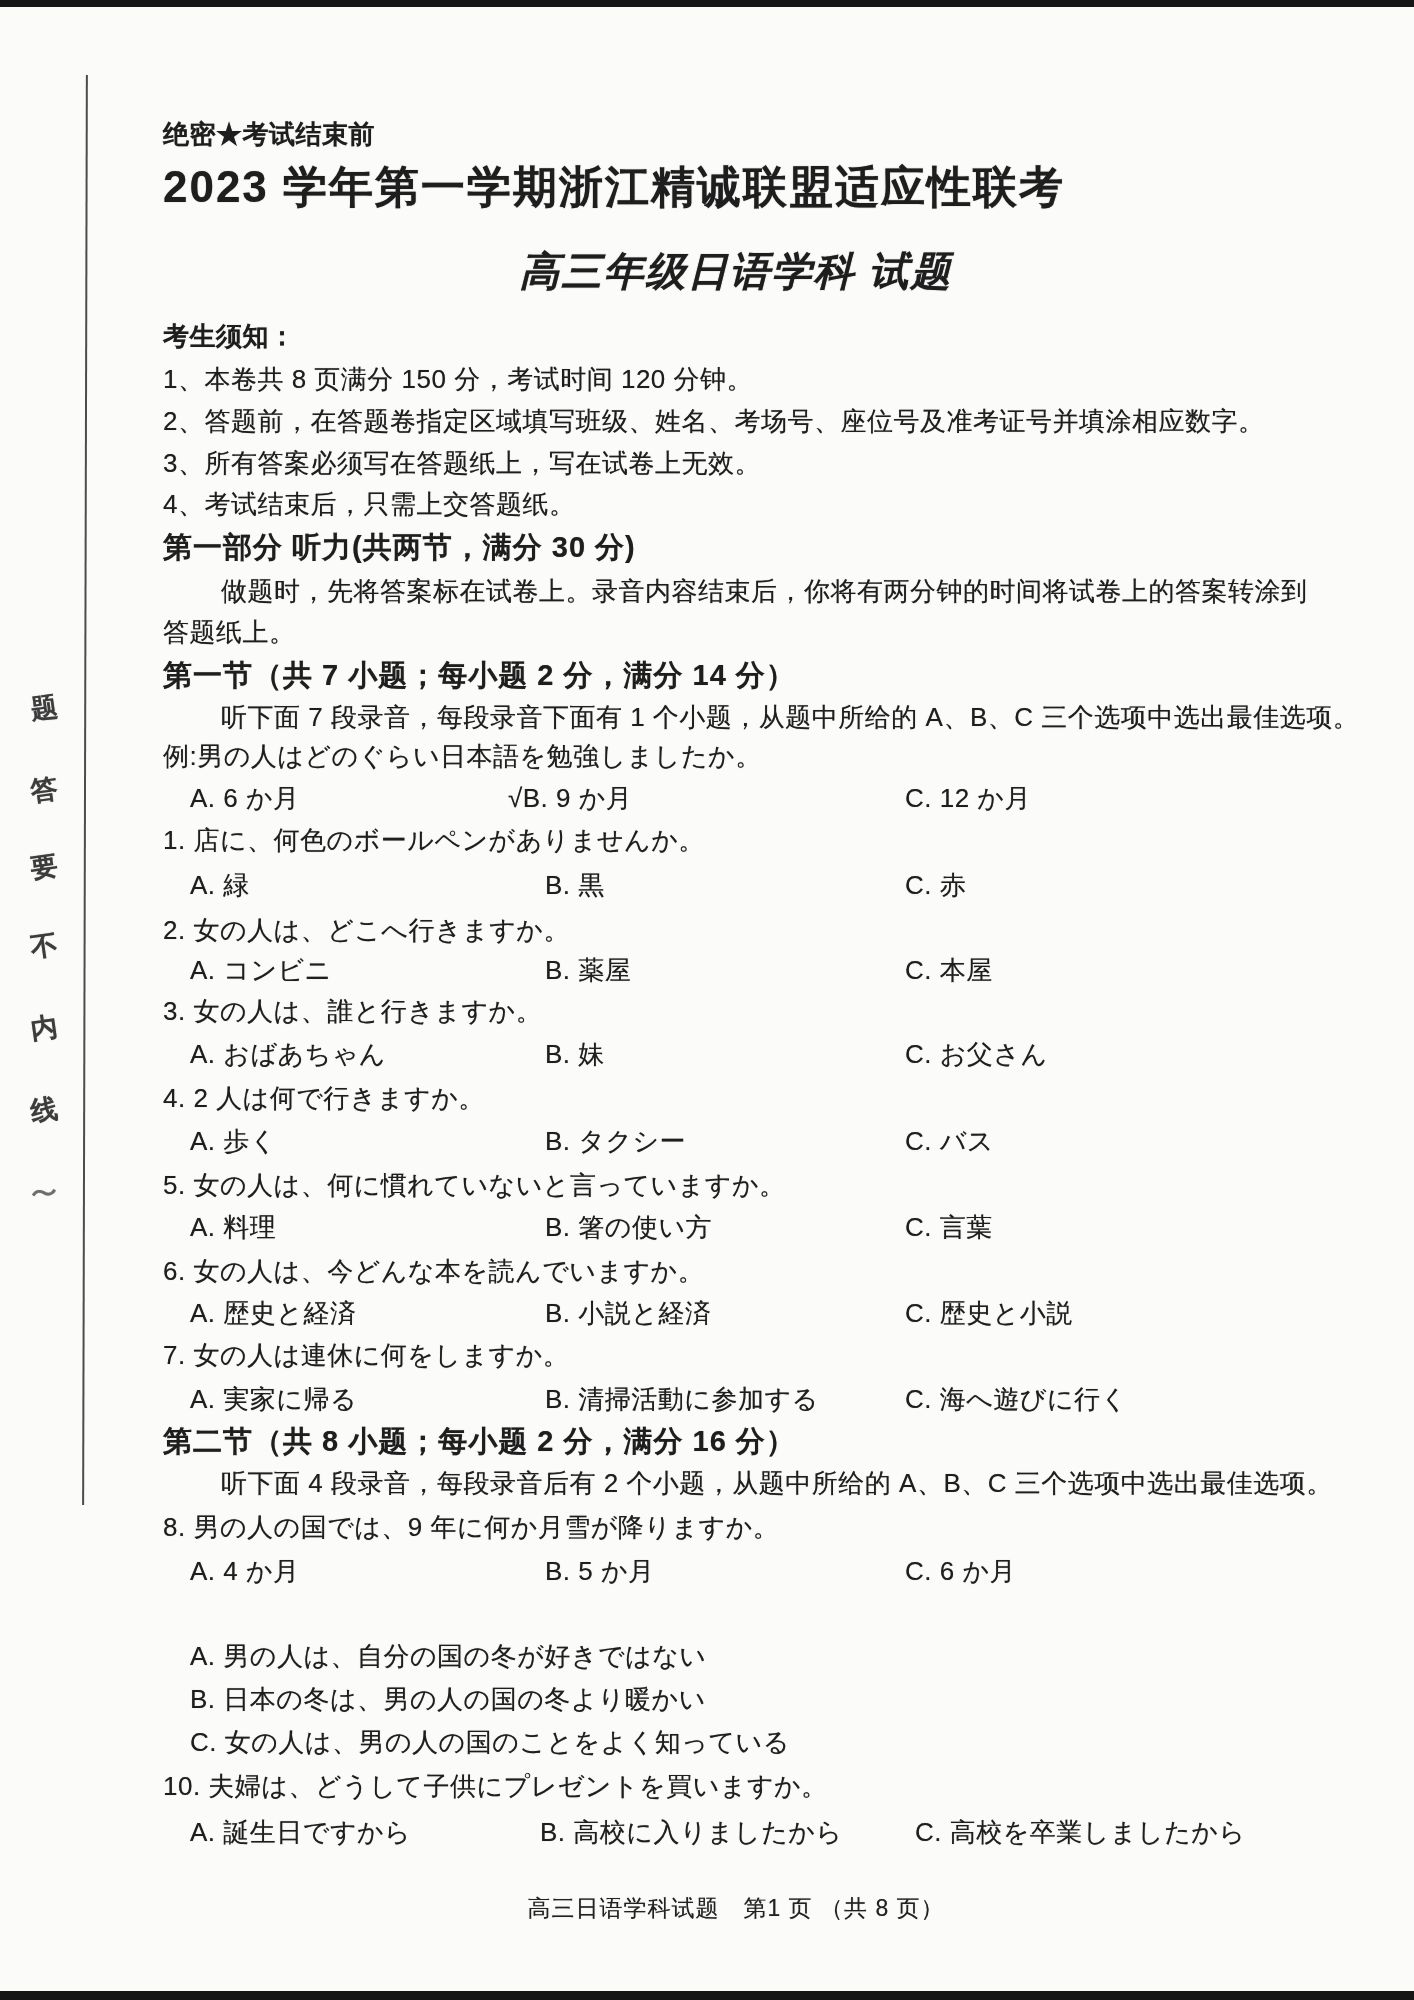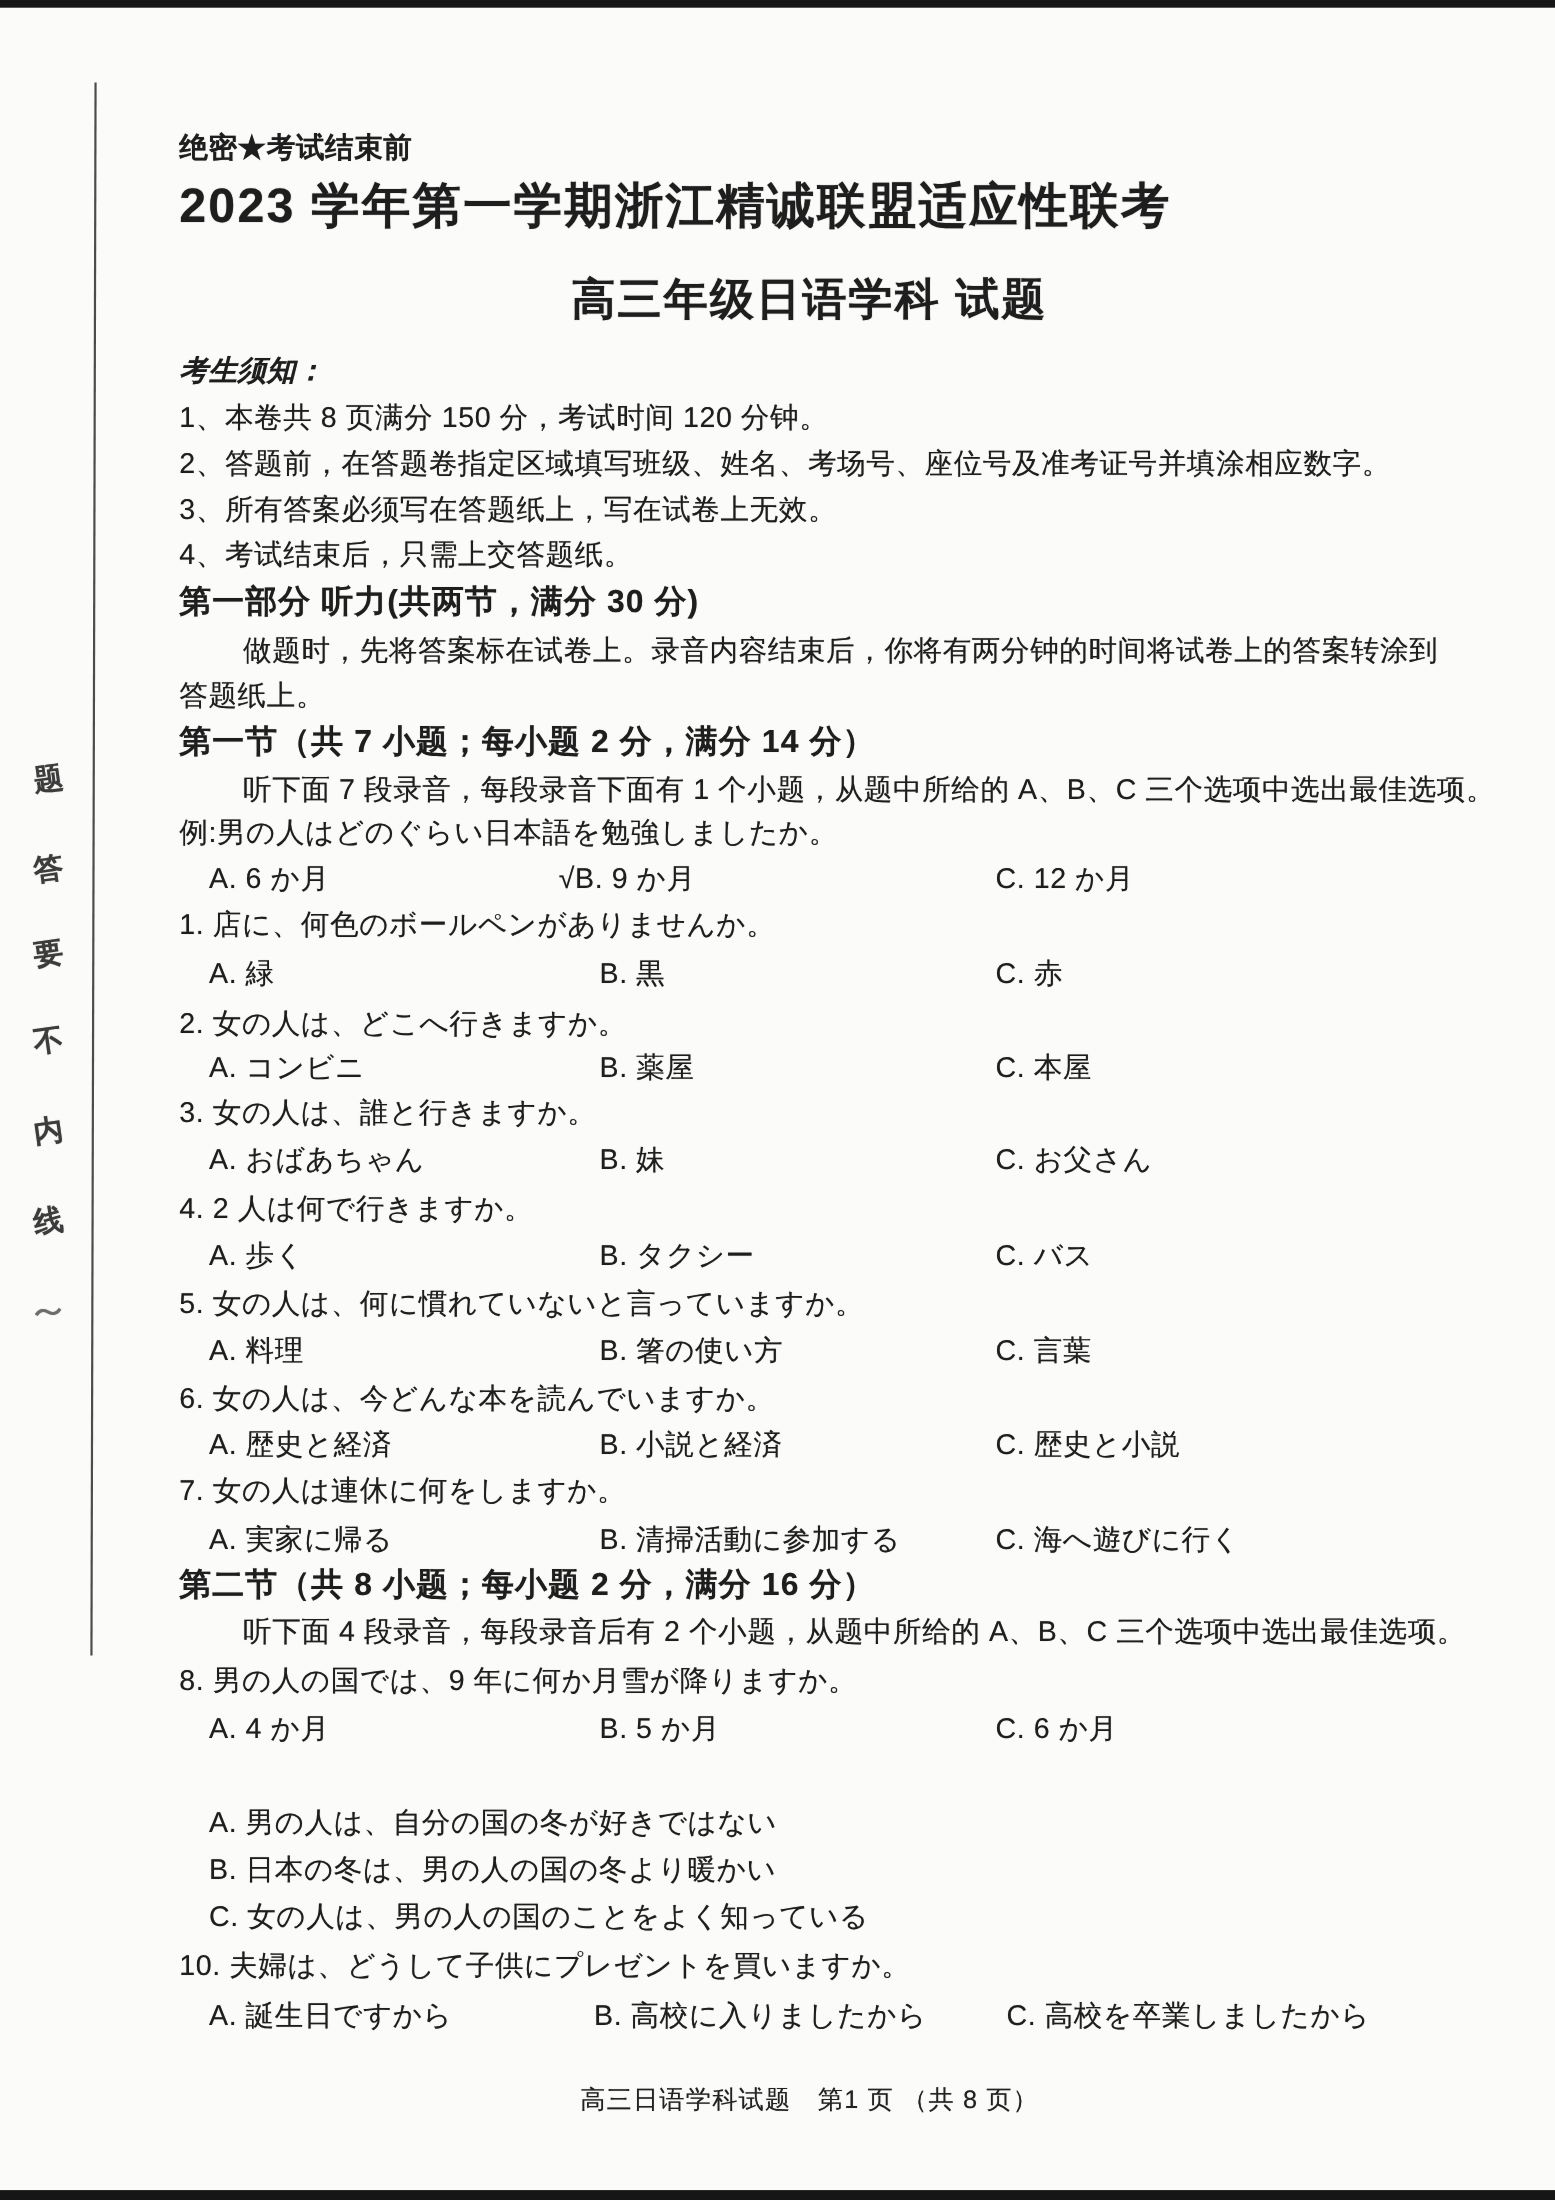"高三年级日语学科 试题" .subtitle { font-style: none -> italic }
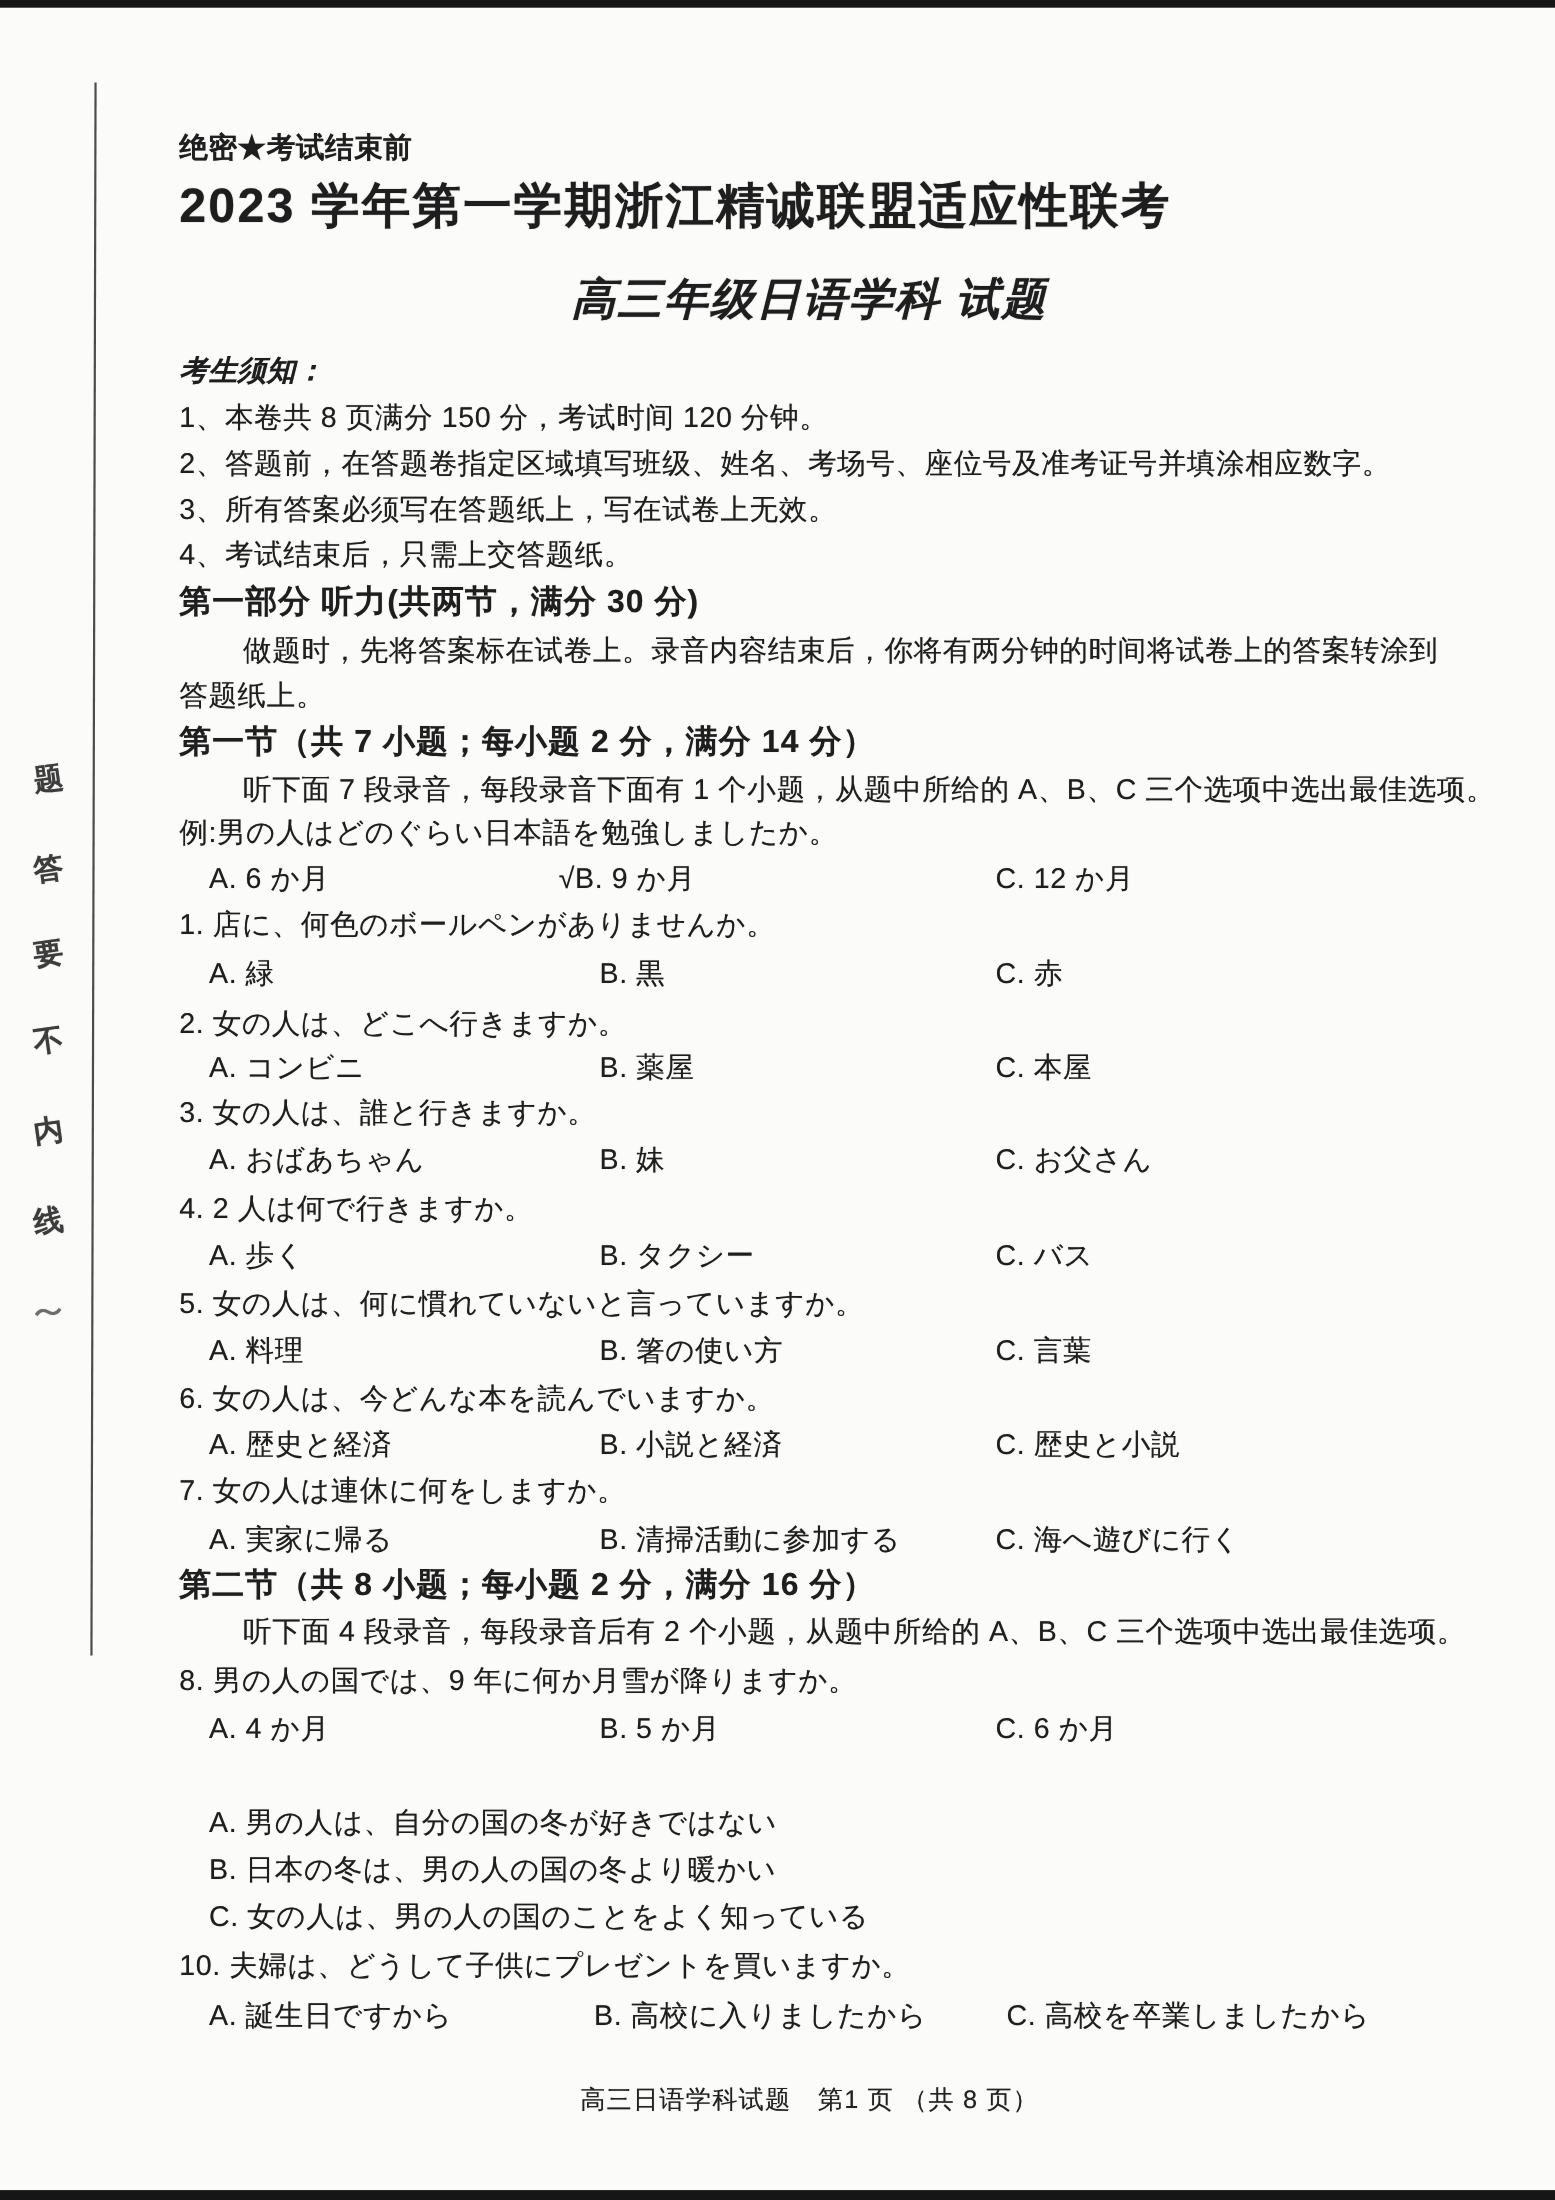"考生须知：" .bold { font-style: italic -> none }
